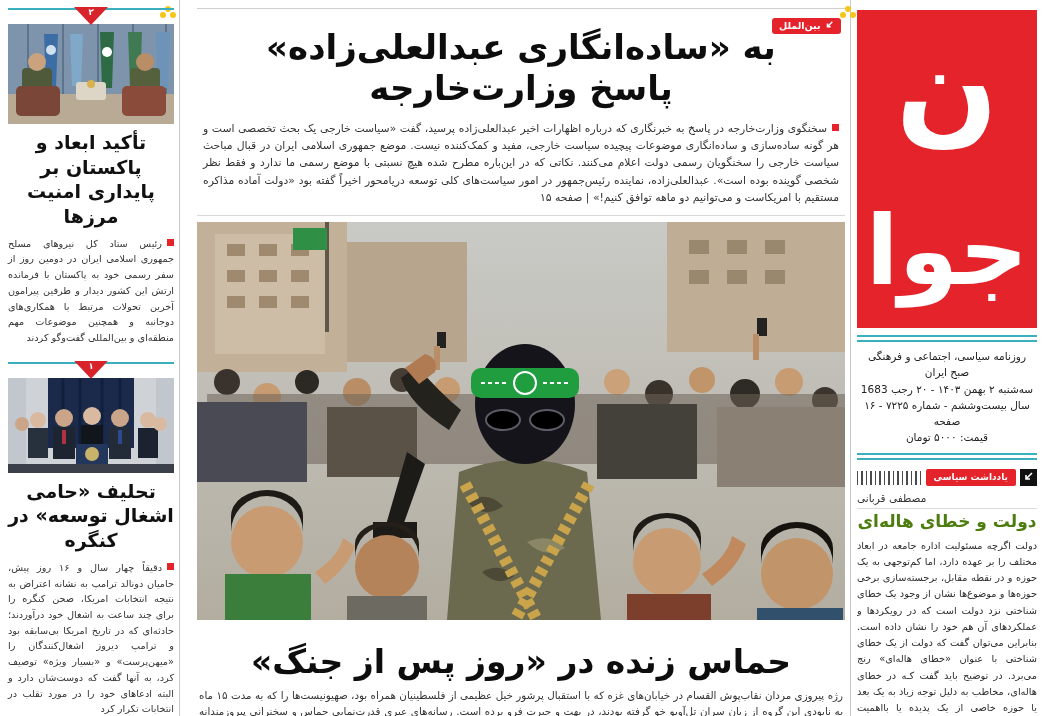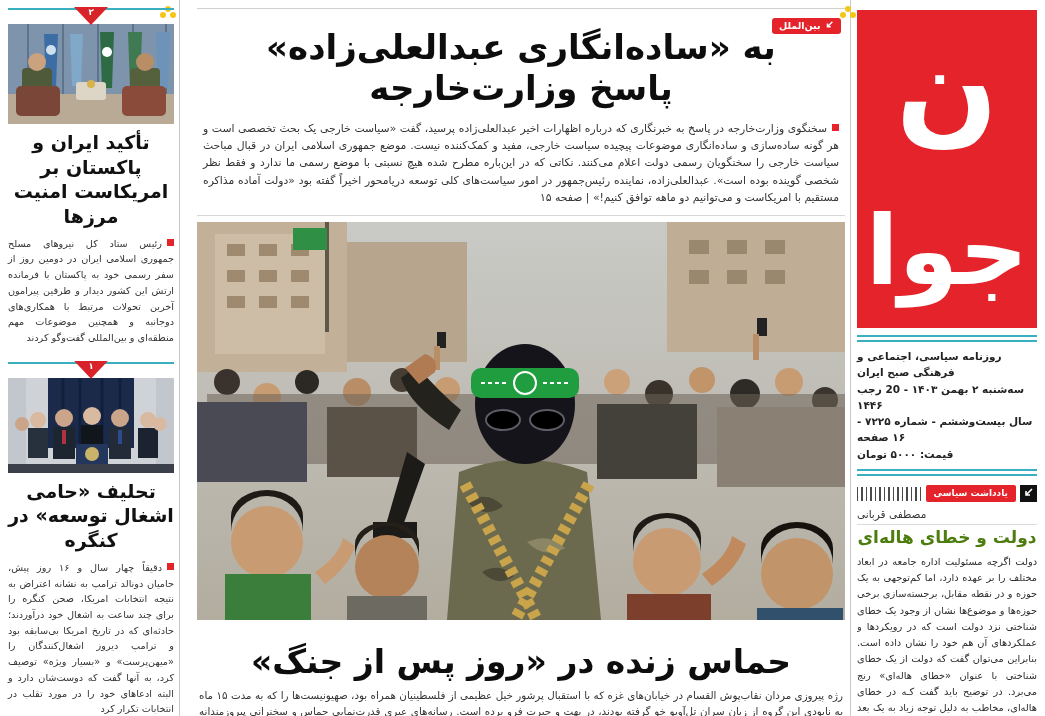"تأکید ایران و پاکستان بر" div.side-h { text: ایران و پاکستان بر امریکاست -> ابعاد و پاکستان بر پایداری }
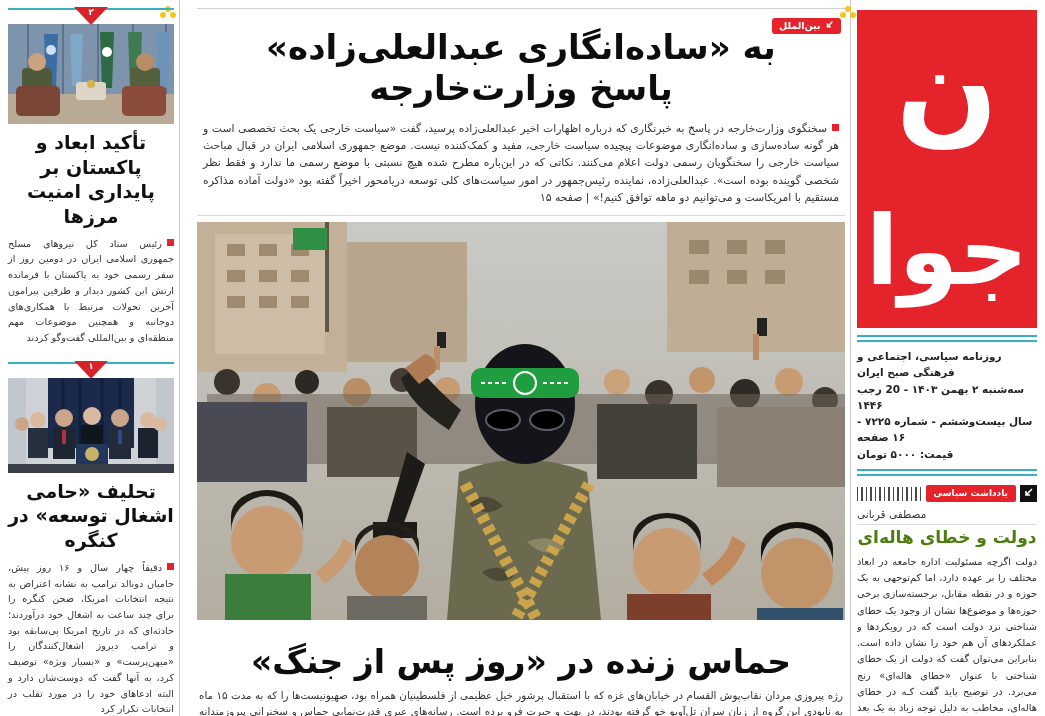"روزنامه سیاسی، اجتماعی و فرهنگی" .paper-info { font-weight: bold -> normal; text-align: left -> center }
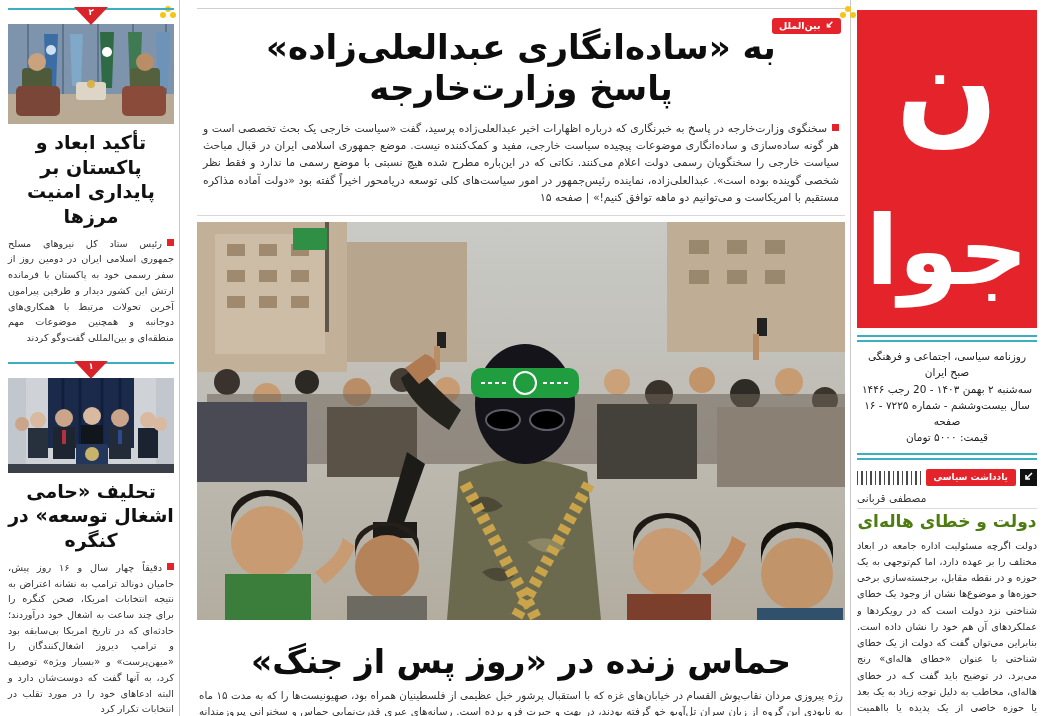"سه‌شنبه ۲ بهمن ۱۴۰۳ -" div { text: 20 رجب ۱۴۴۶ -> ۲۰ رجب 1683 }
